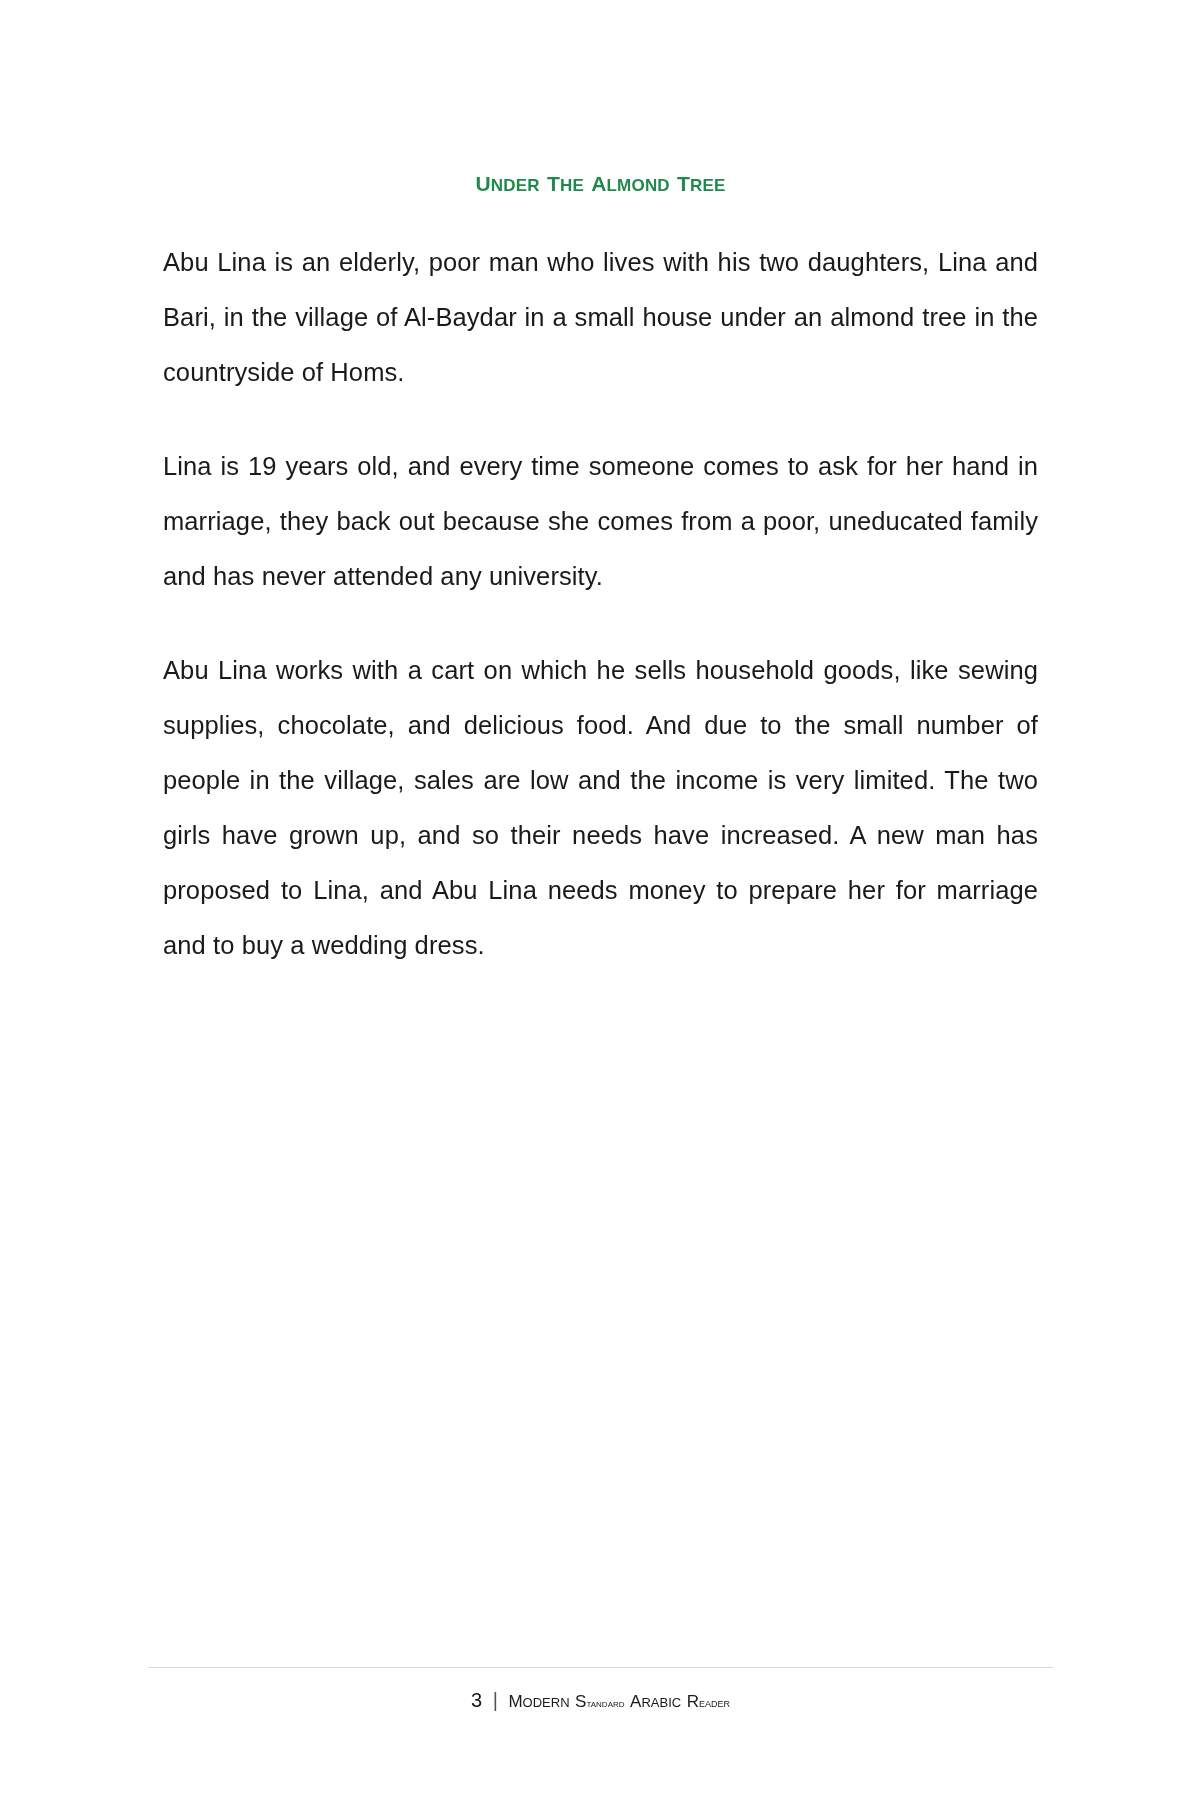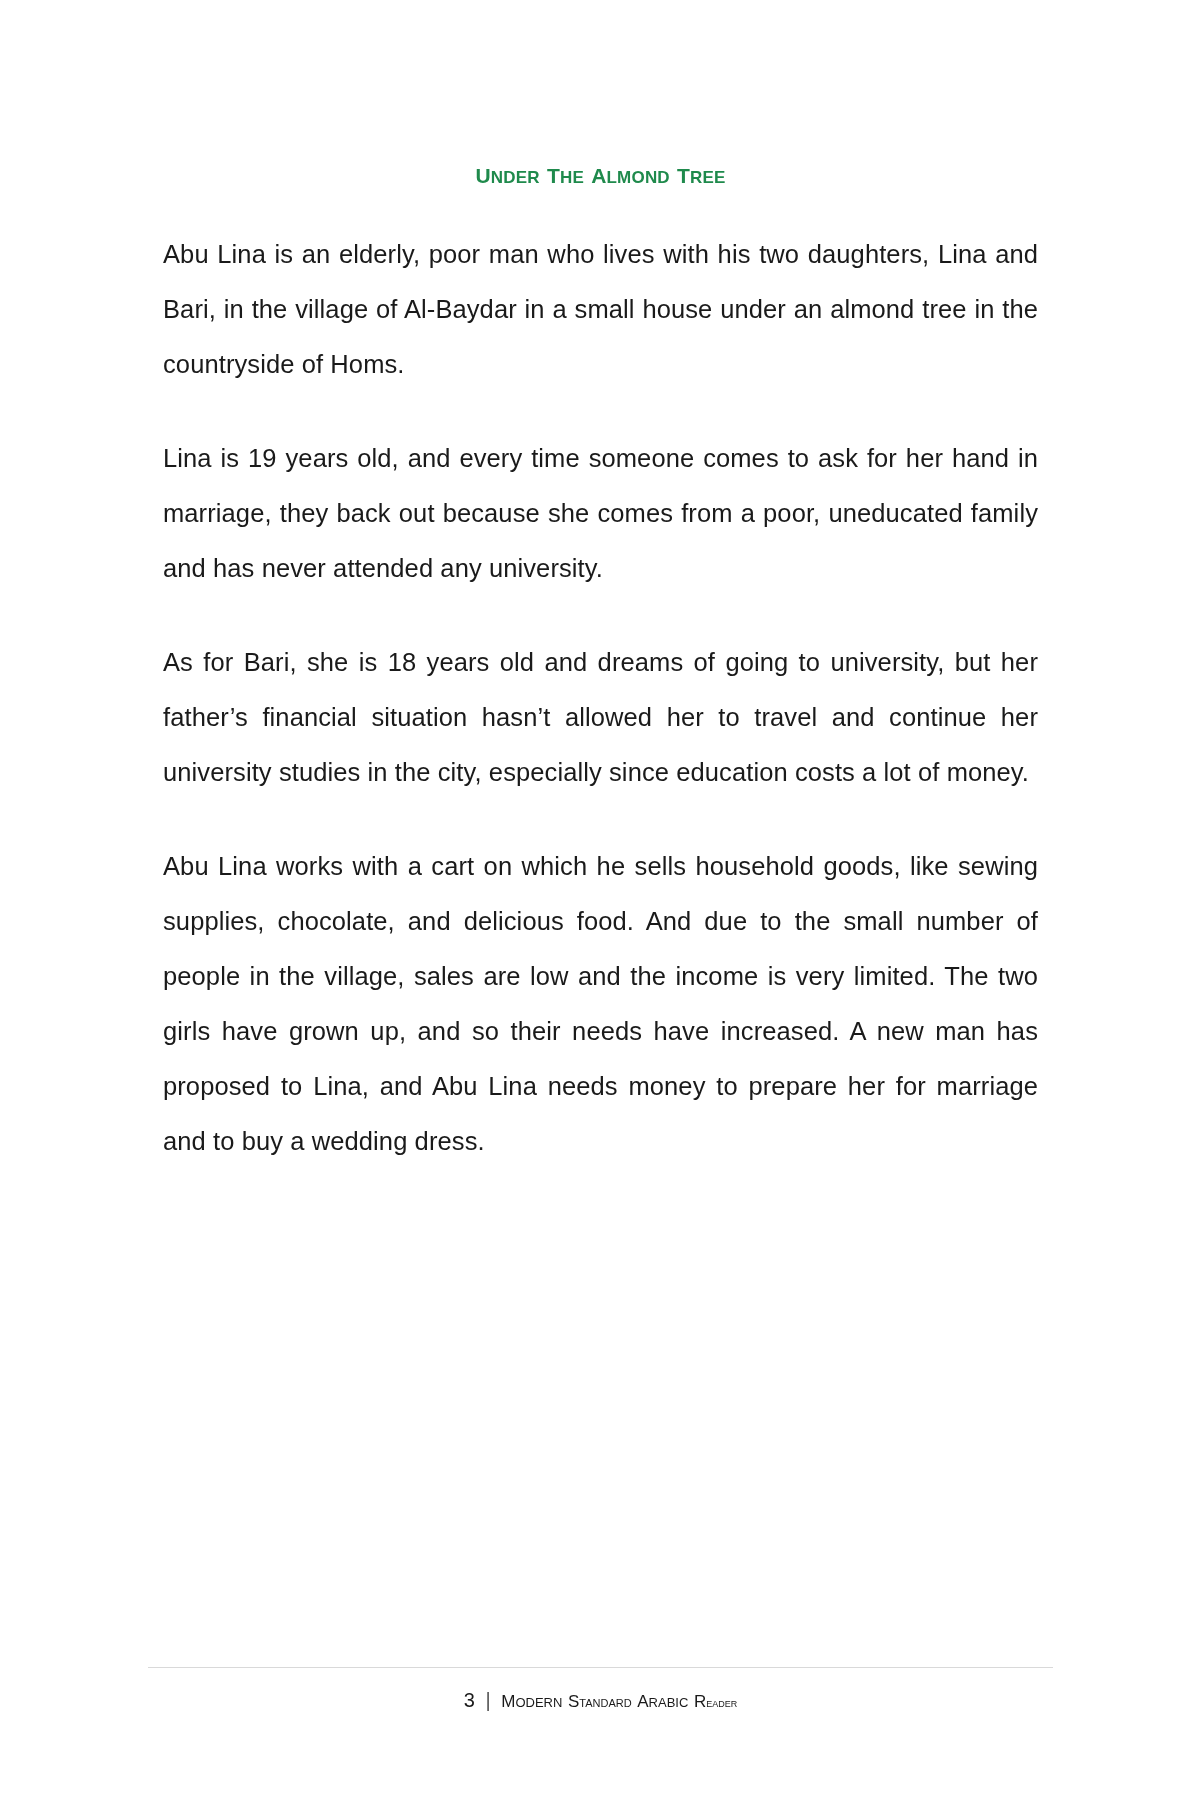"under the almond tree" .doc-title { margin: 4px -> 12px }
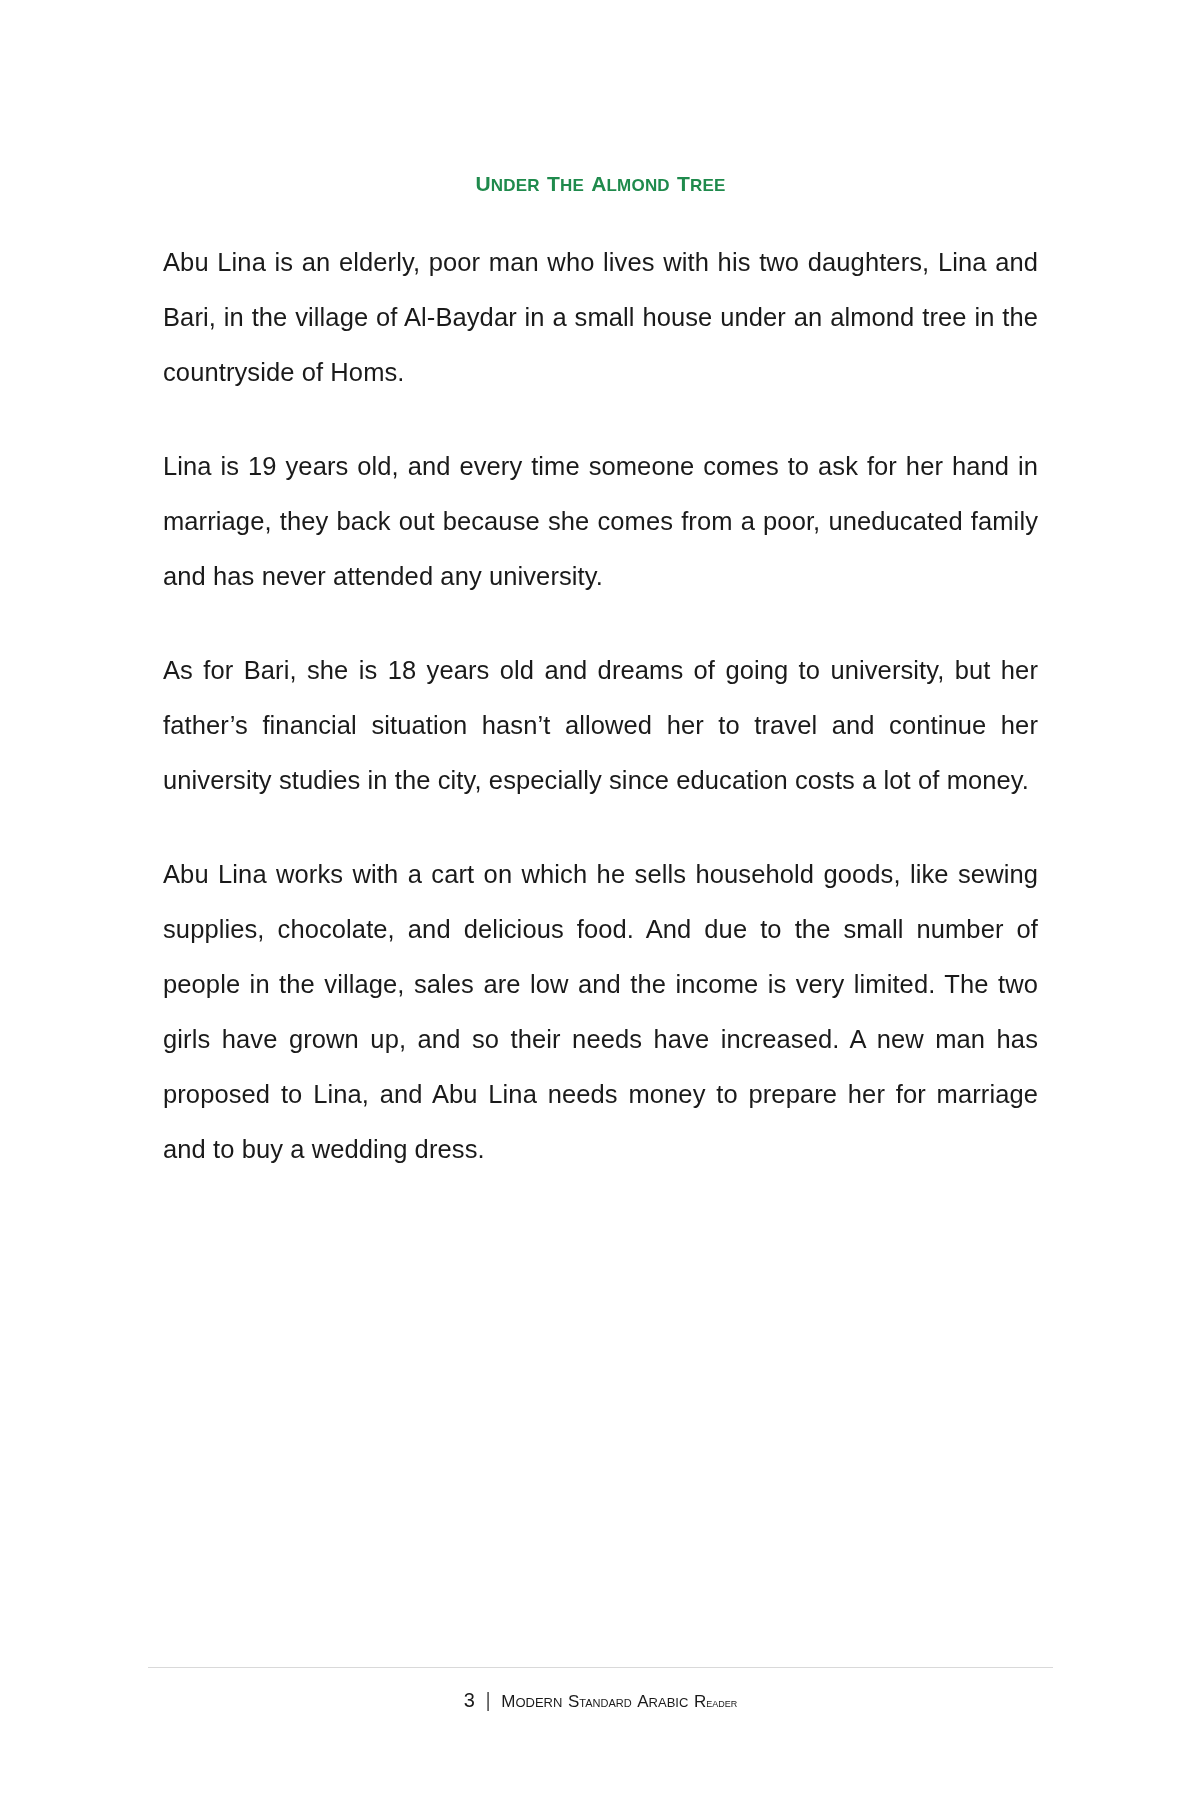"As for Bari, she is" p.para { html: <p>As for Bari, she is 18 years old and dreams of going to university, but her father’s financial situation hasn’t allowed her to travel and continue her university studies in the city, especially since education costs a lot of money.</p> -> none }
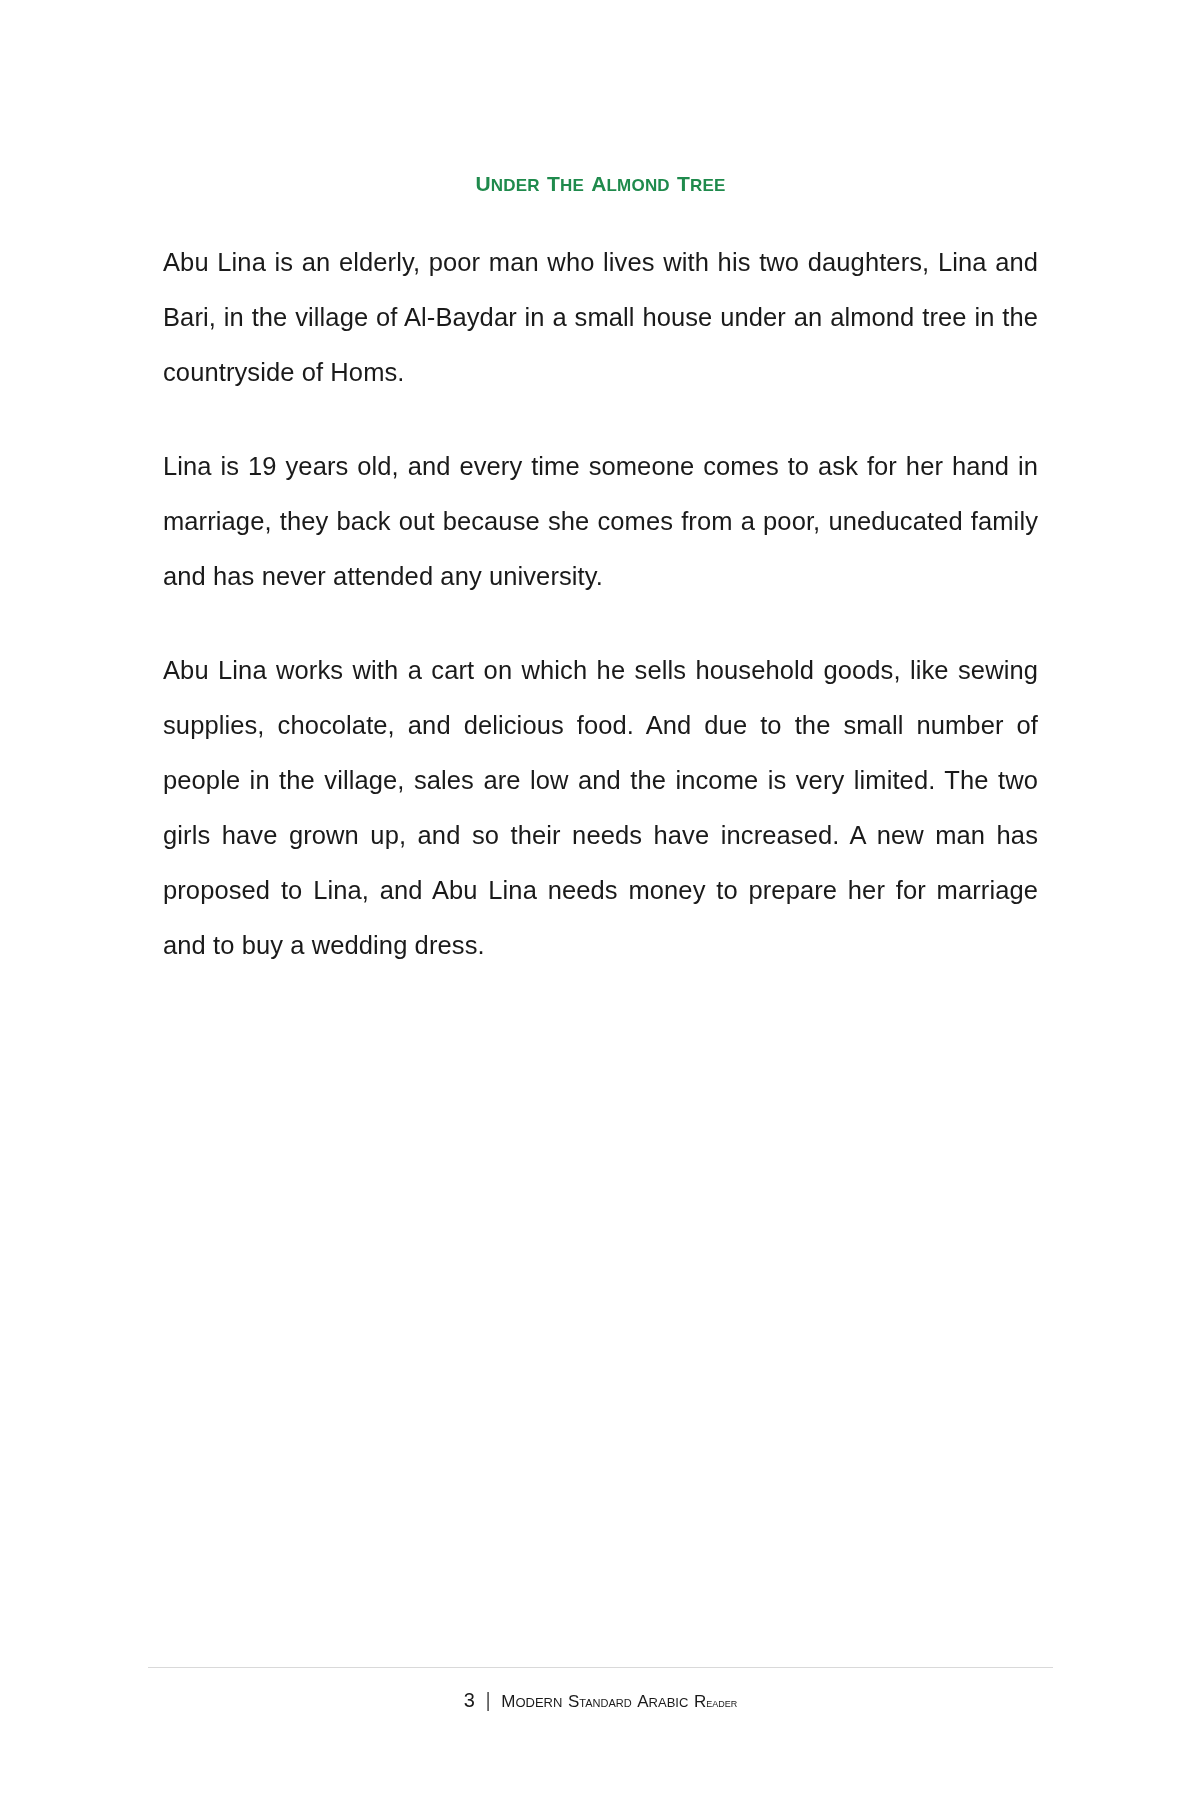"tandard" span { font-size: 15px -> 12px }
